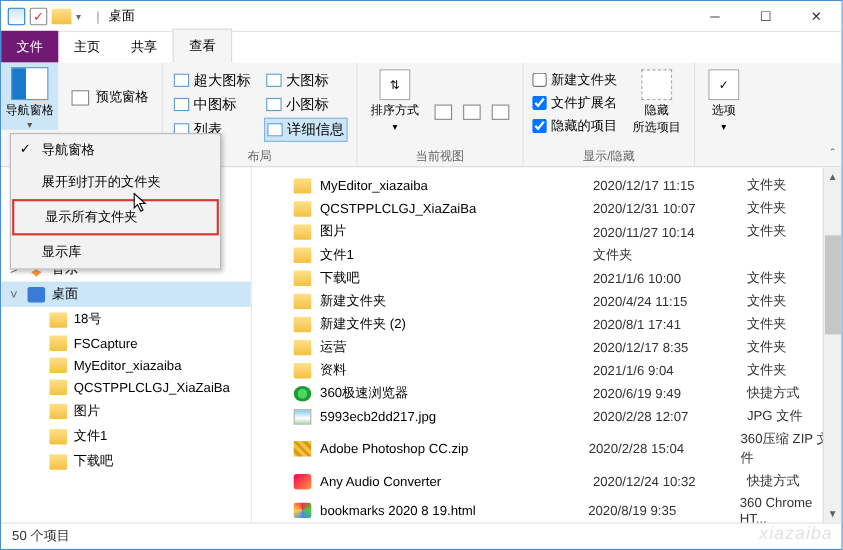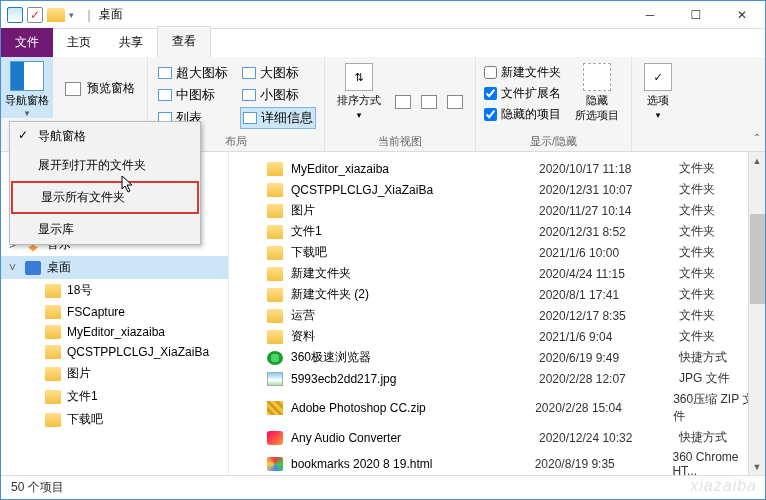"2020/10/17 11:18" div.fdate { text: 2020/10/17 11:18 -> 2020/12/17 11:15 }
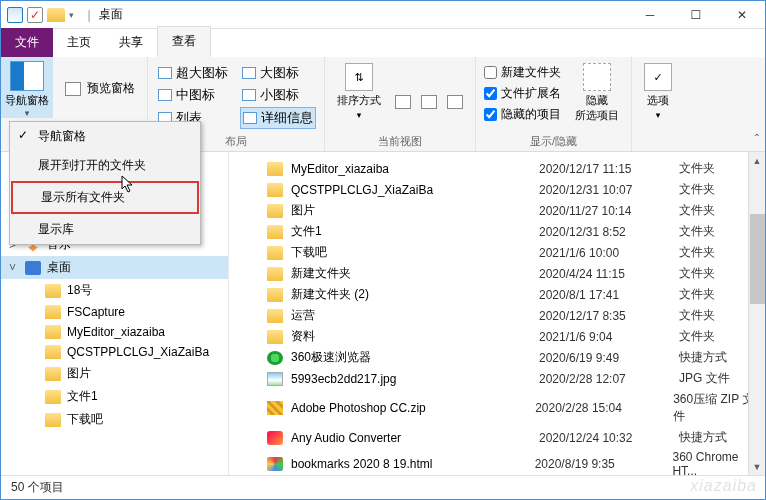"2020/12/31 8:52" div.fdate { html: <div>2020/12/31 8:52</div> -> none }
